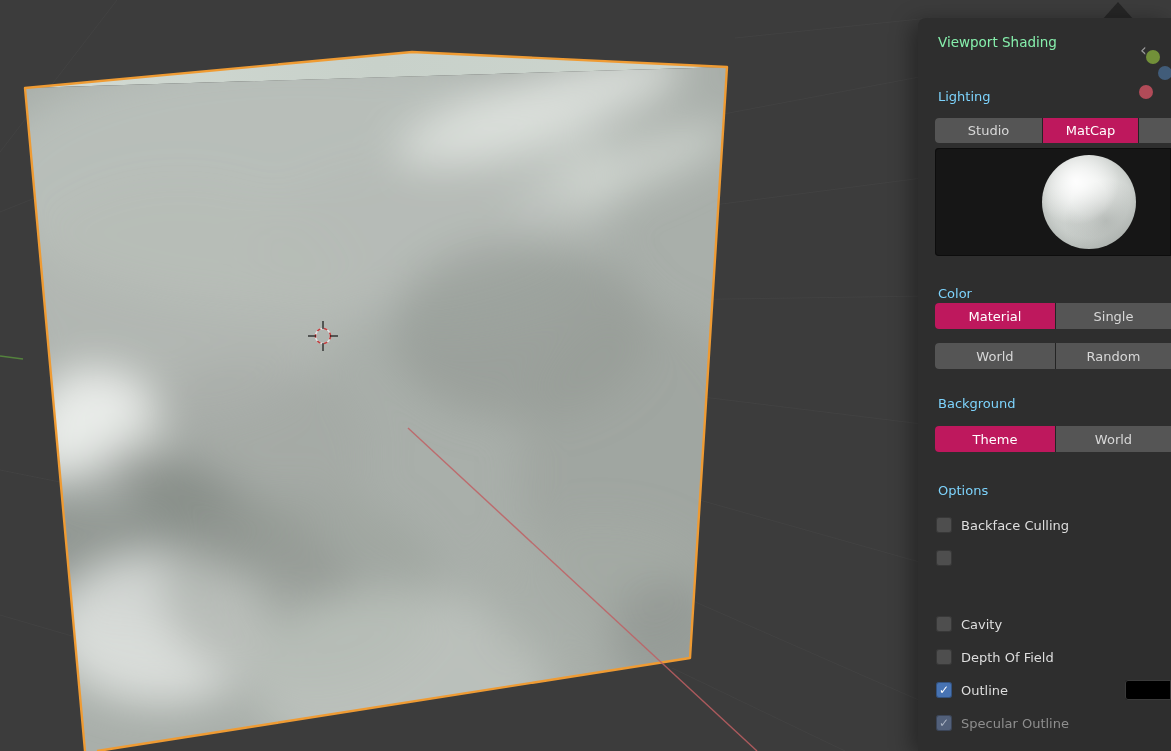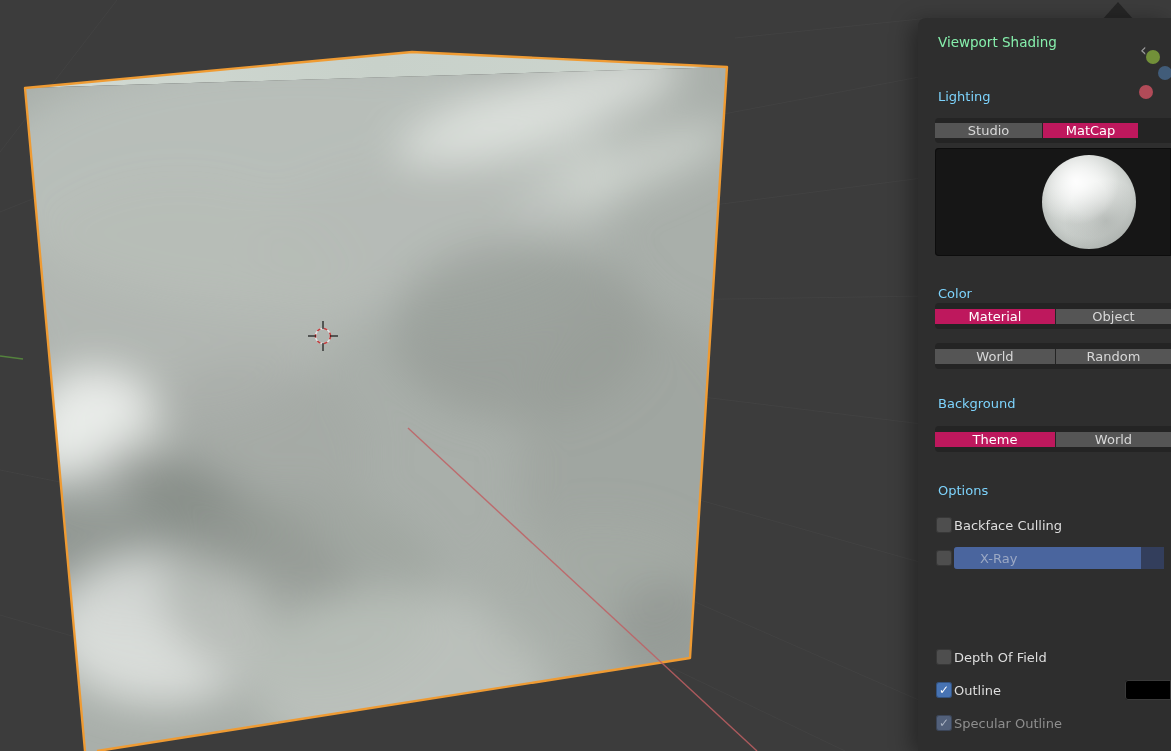"Studio" .seg-row { align-items: center -> none }
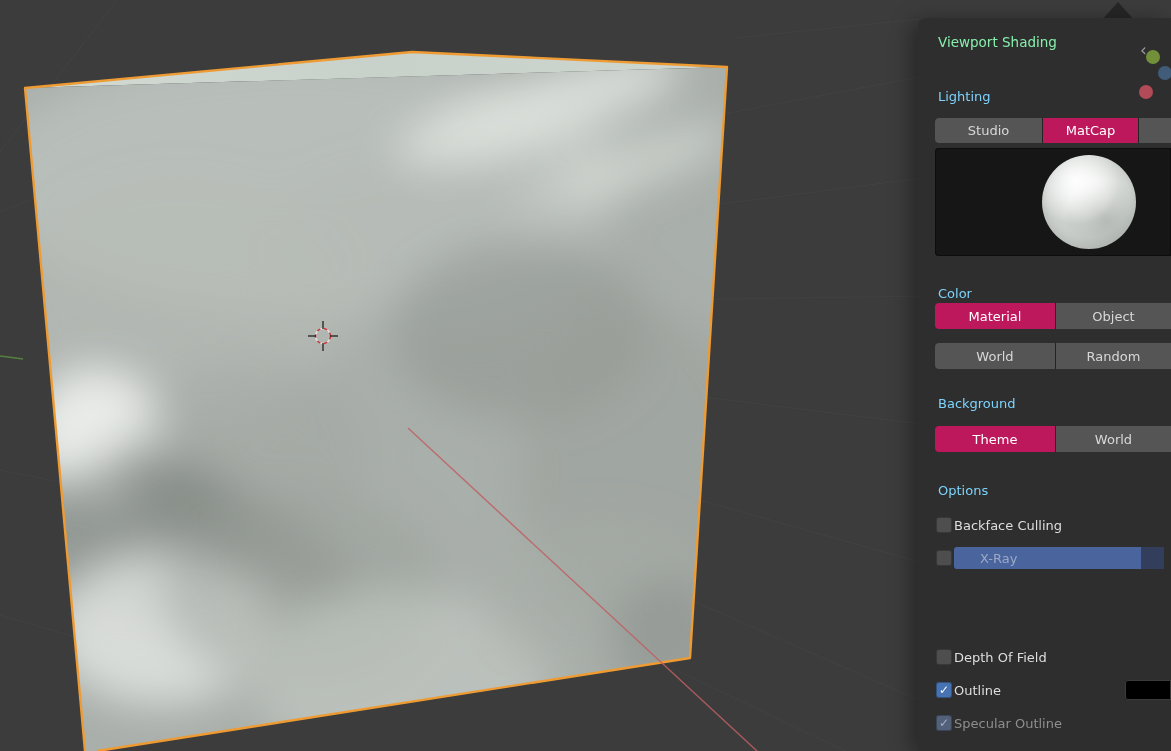"Object" button.seg { text: Object -> Single }
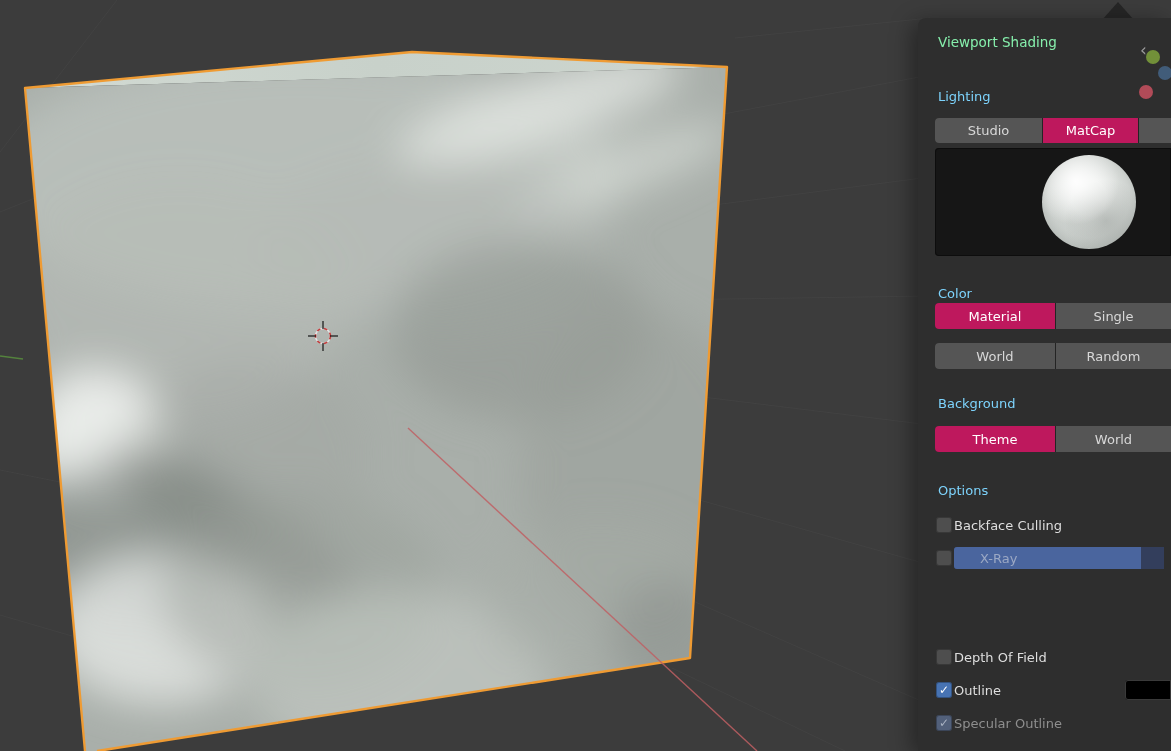"Backface Culling" .opt-row { gap: 2px -> 9px }
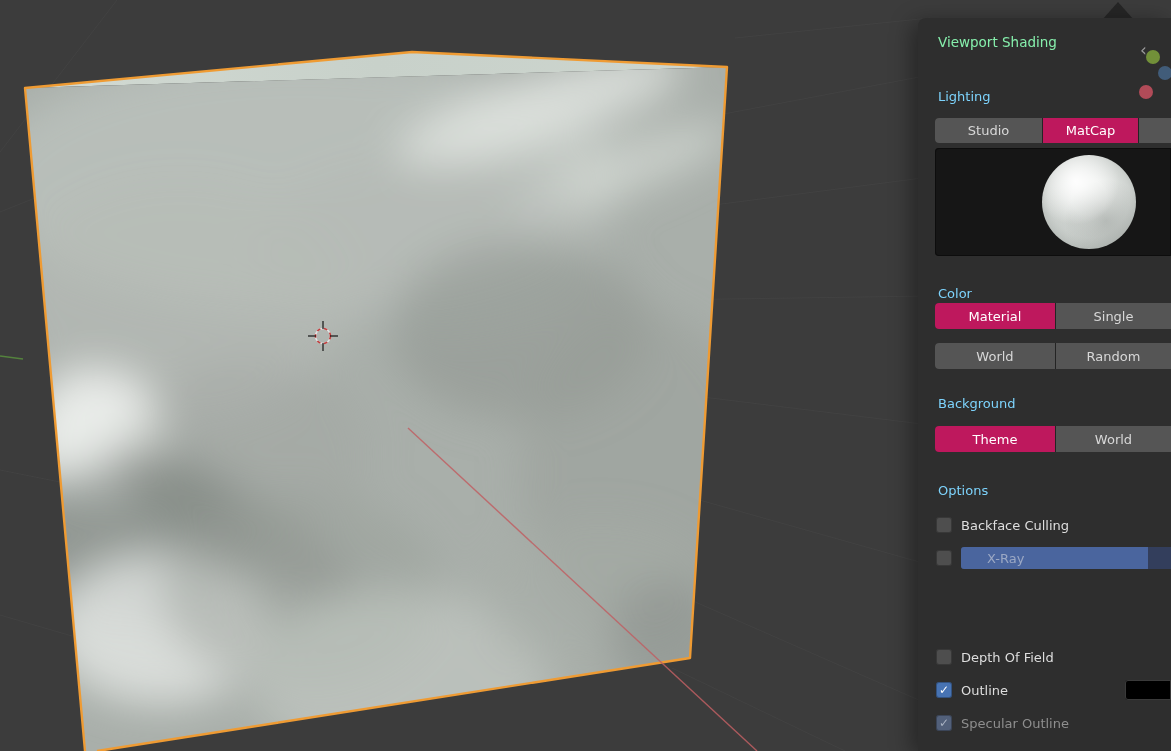"X-Ray" span.slider { html: <span> <span></span> <span>X-Ray</span> </span> -> none }
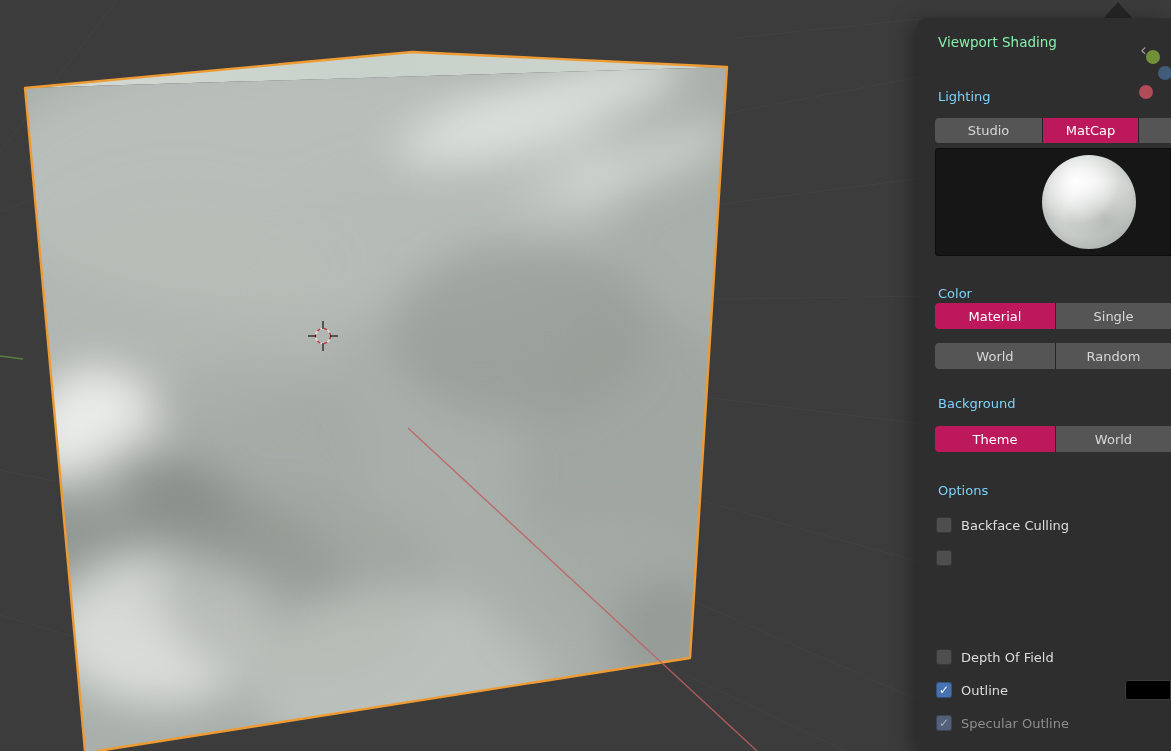"Cavity" div.opt-row { html: none -> <div> <span></span> <span>Cavity</span> </div> }
